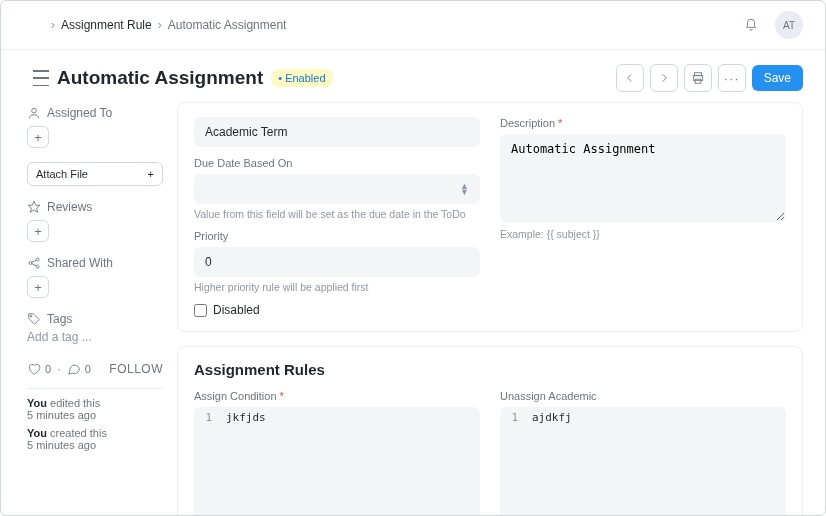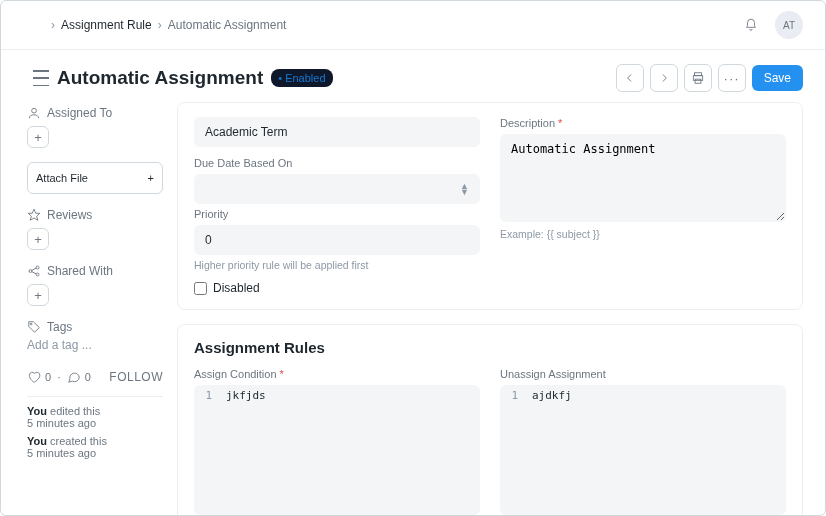"• Enabled" .badge-enabled { background: #0f172a -> #fef9c3 }
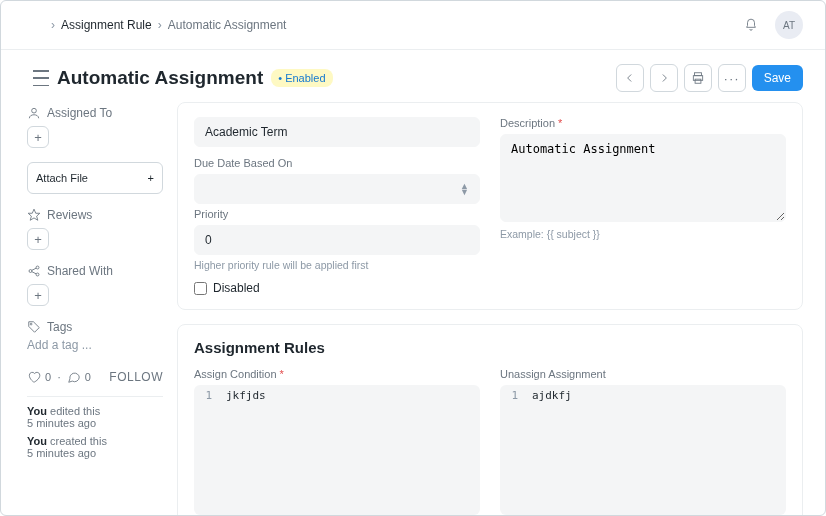"Attach File" .attach-btn { height: 32px -> 24px }
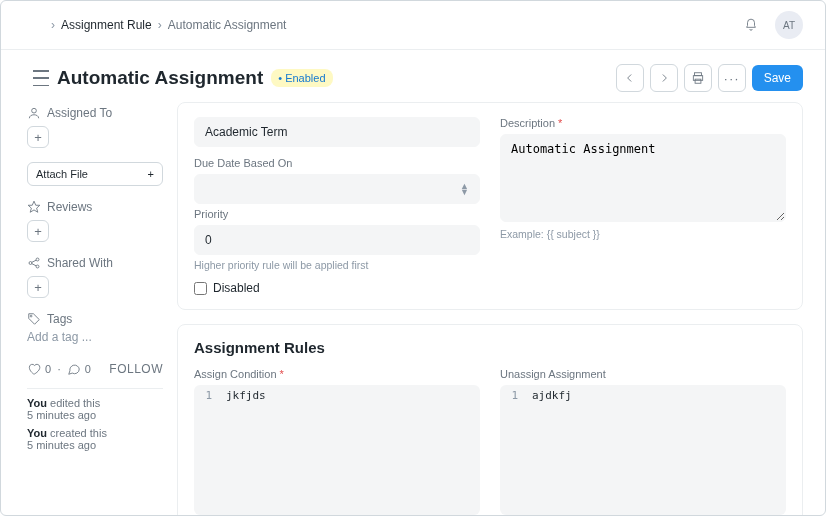"Value from this field will" div.help-text { html: none -> <div>Value from this field will be set as the due date in the ToDo</div> }
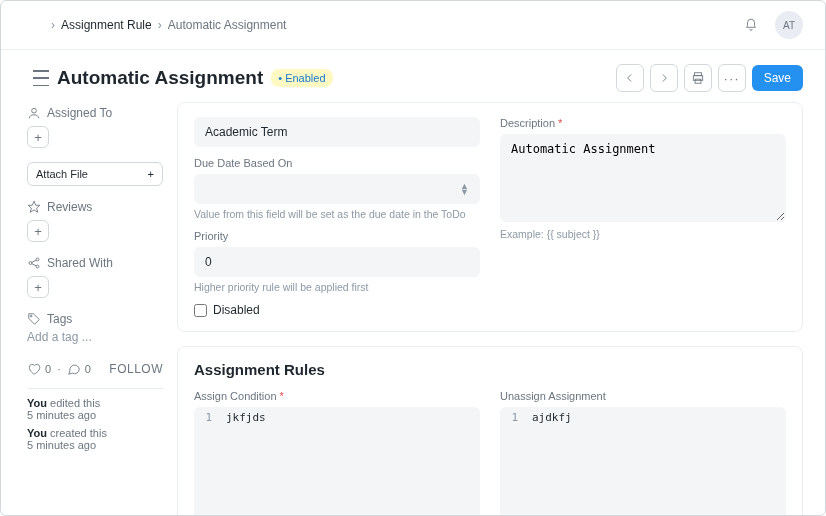"Unassign Assignment" label.field-label { text: Assignment -> Academic }
